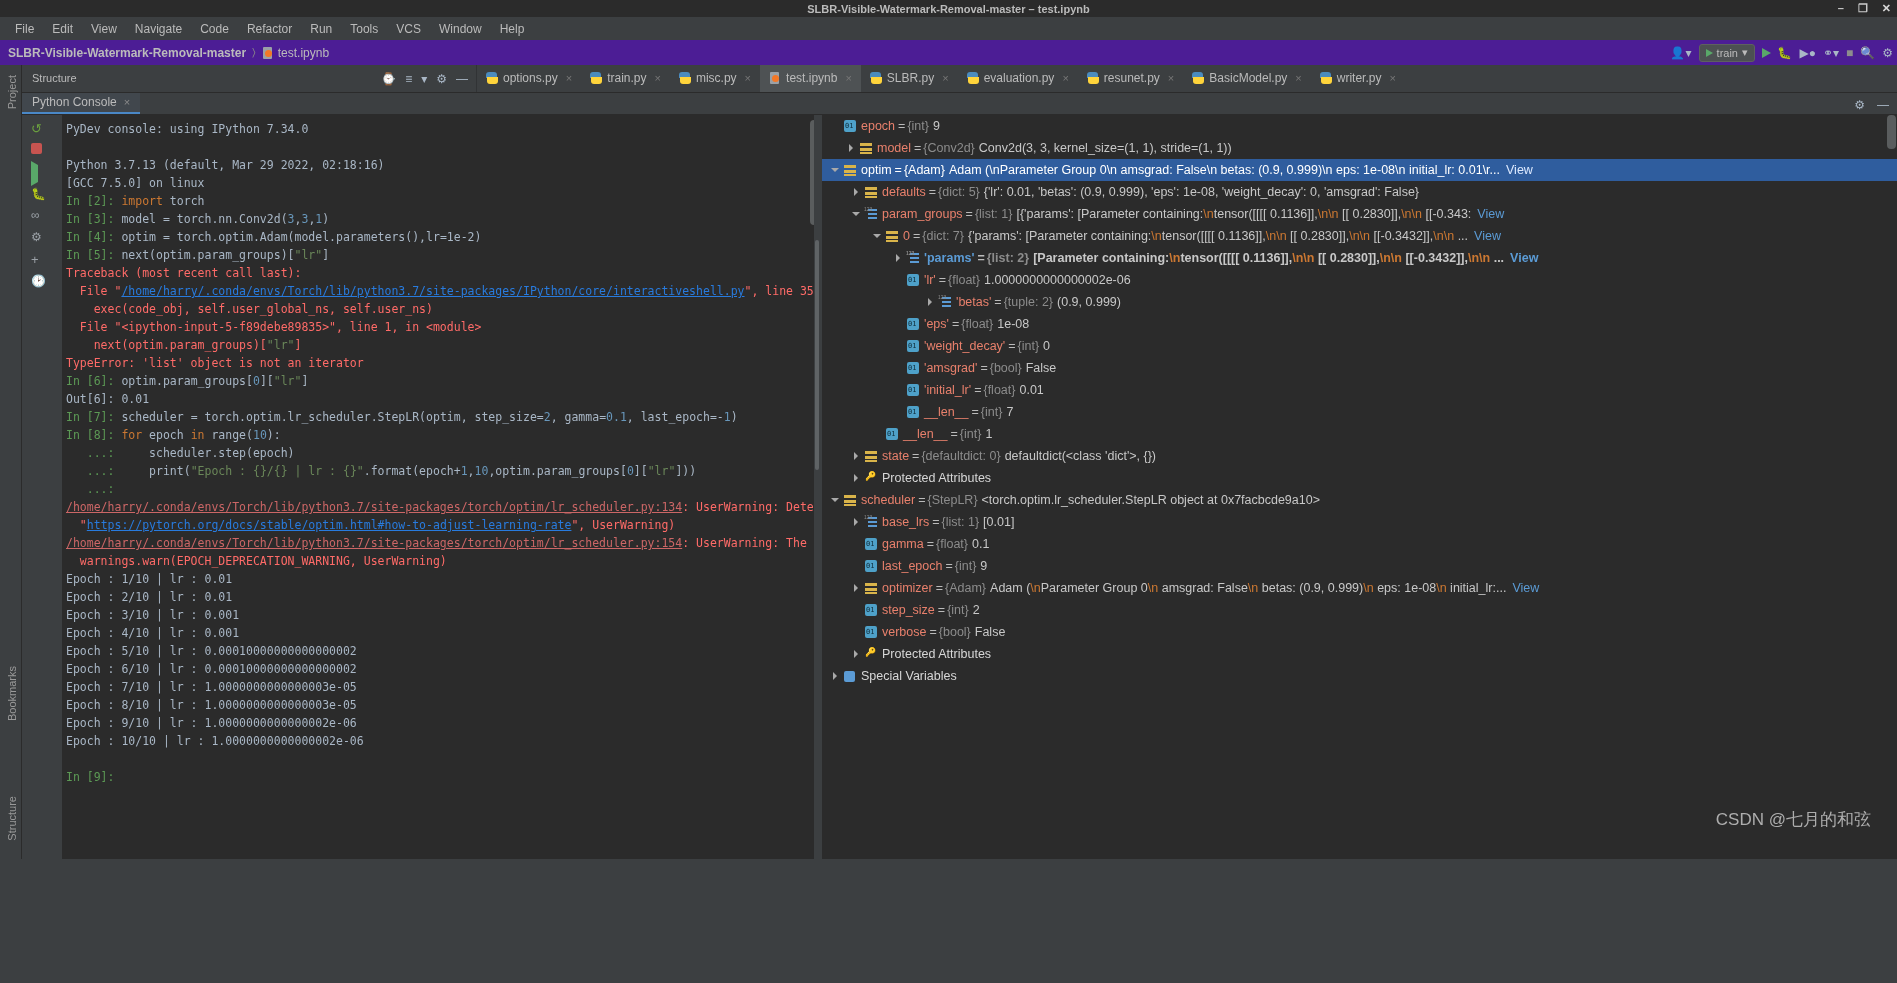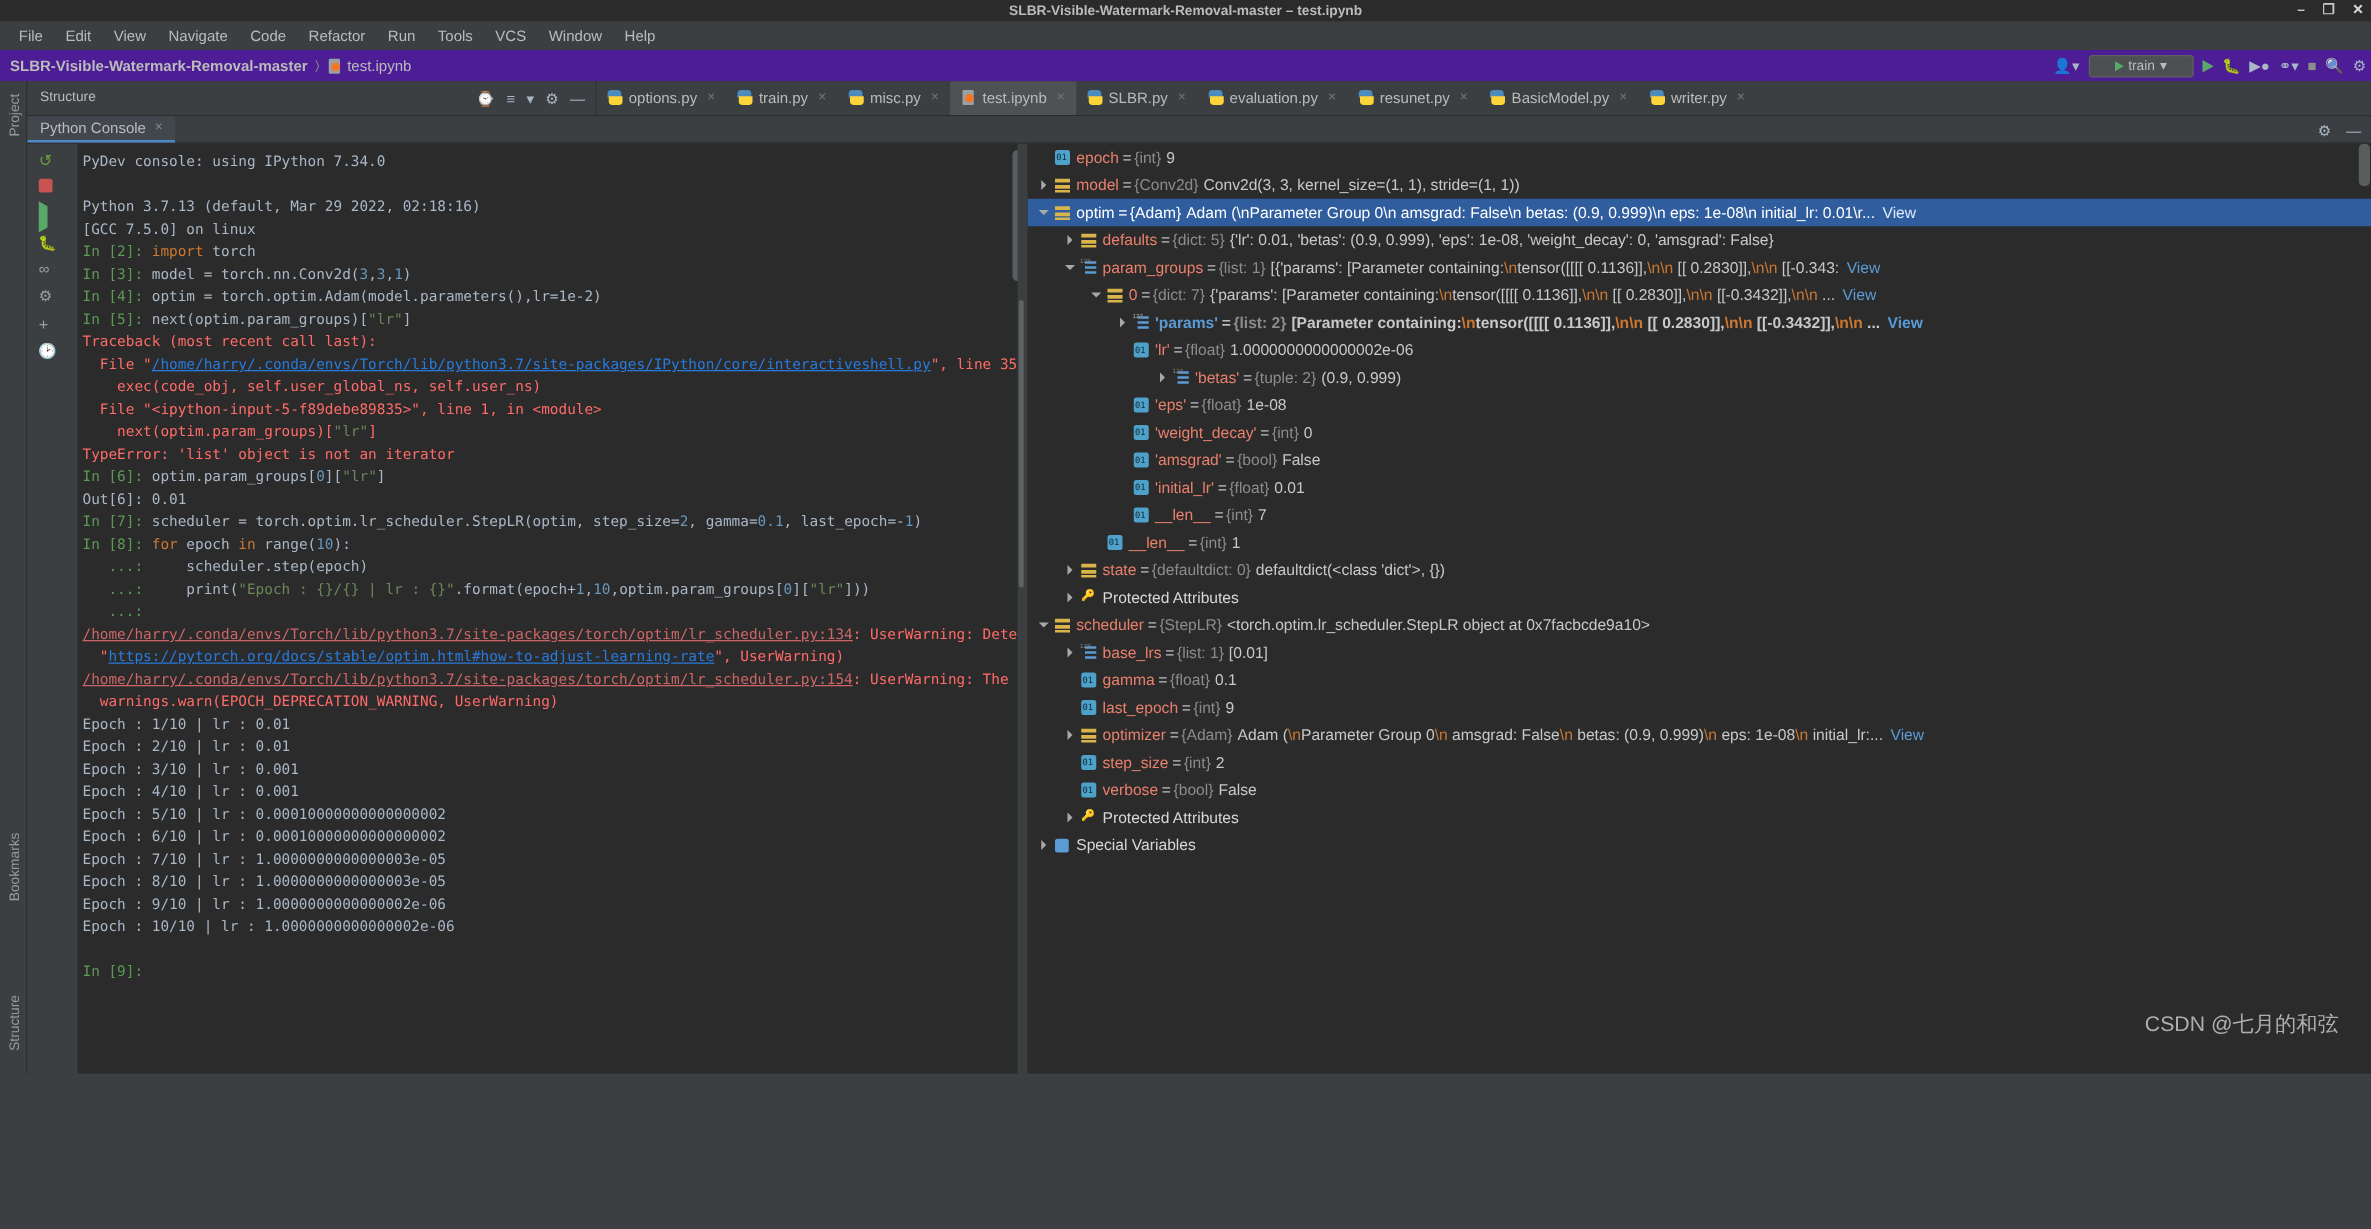"train" .run-cfg { padding: 1px 20px -> 1px 6px }
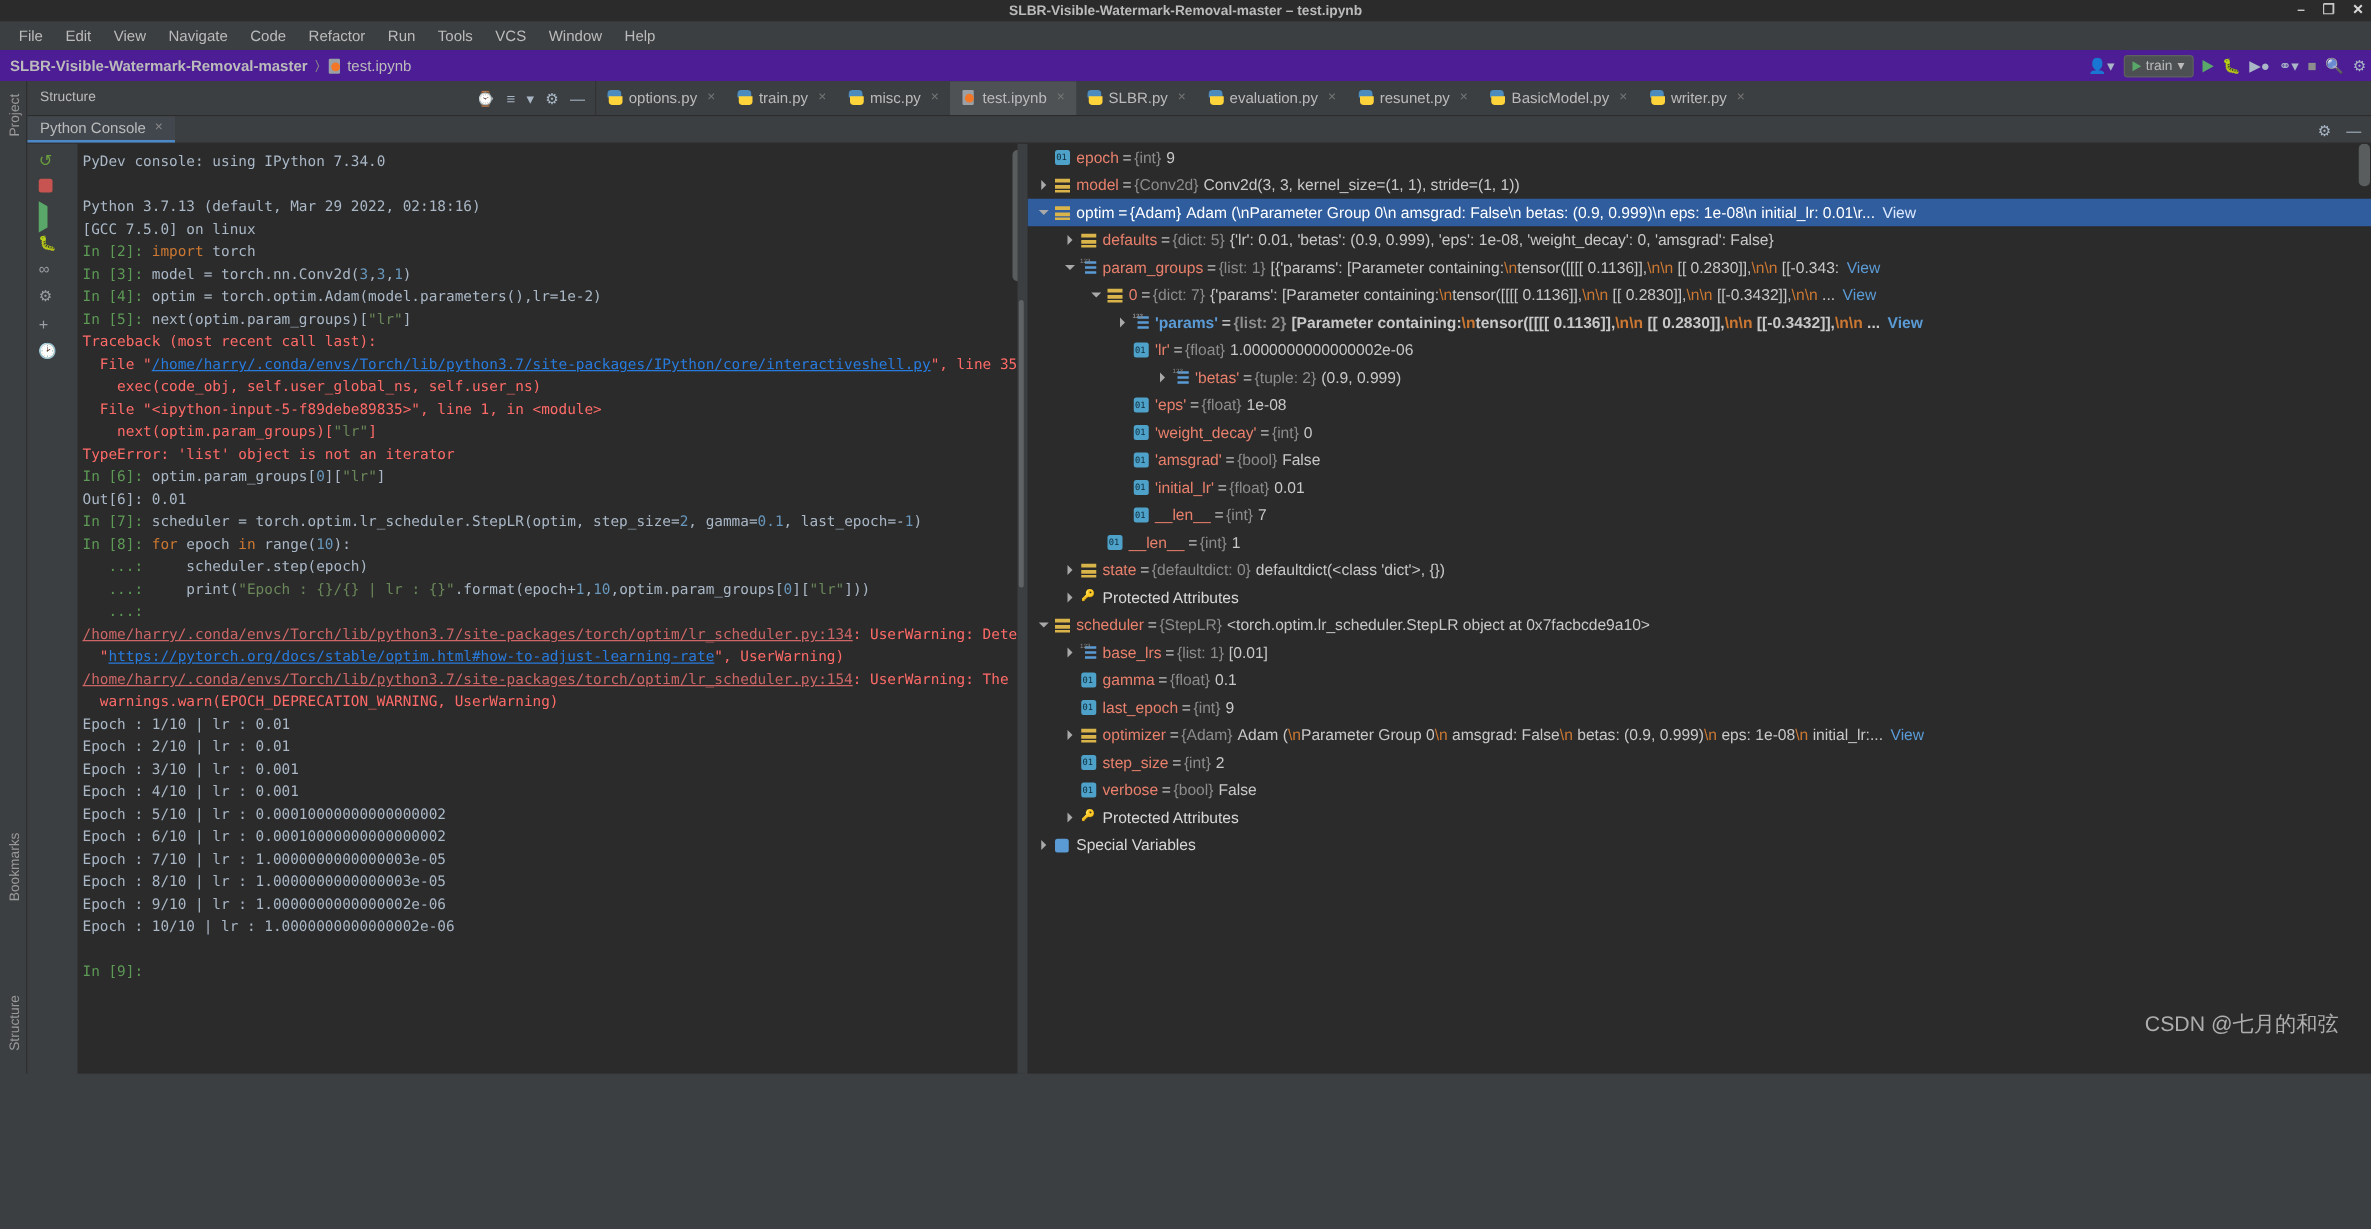"model" div.vrow { padding-left: 8px -> 24px }
